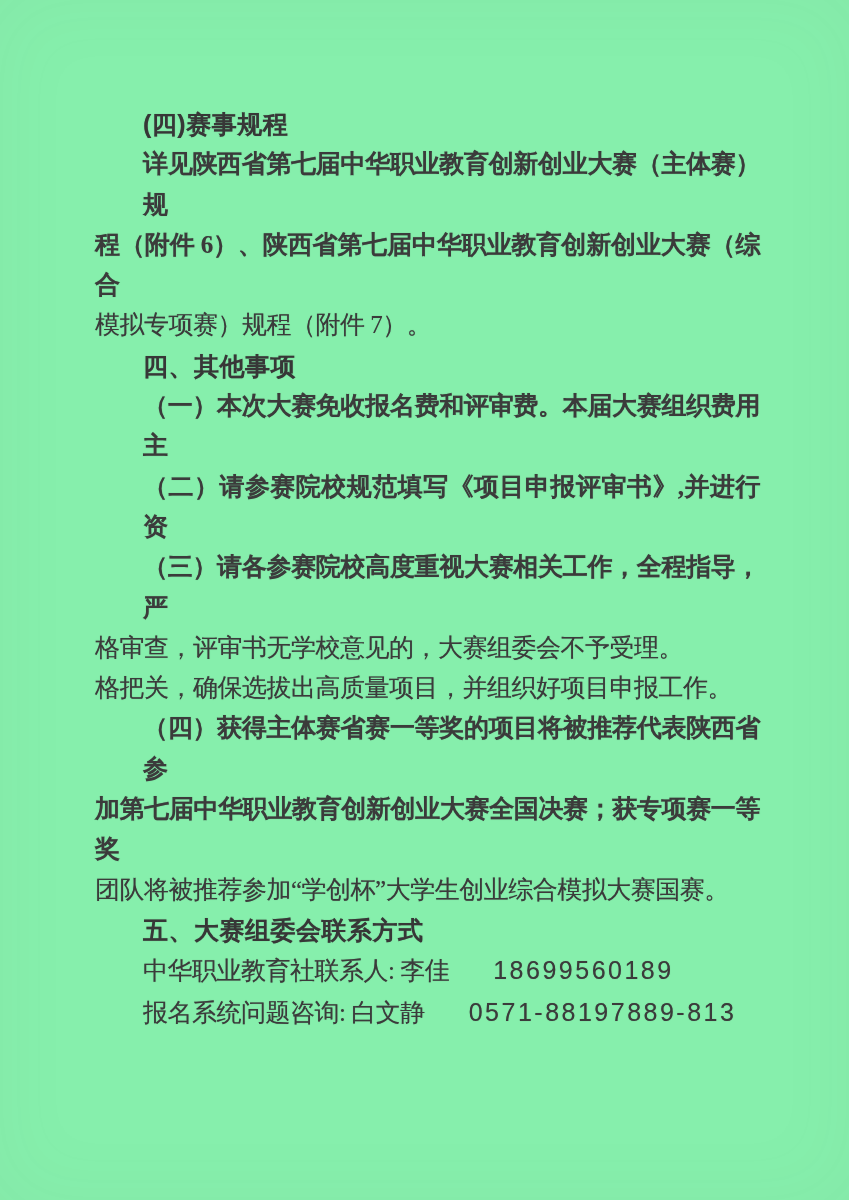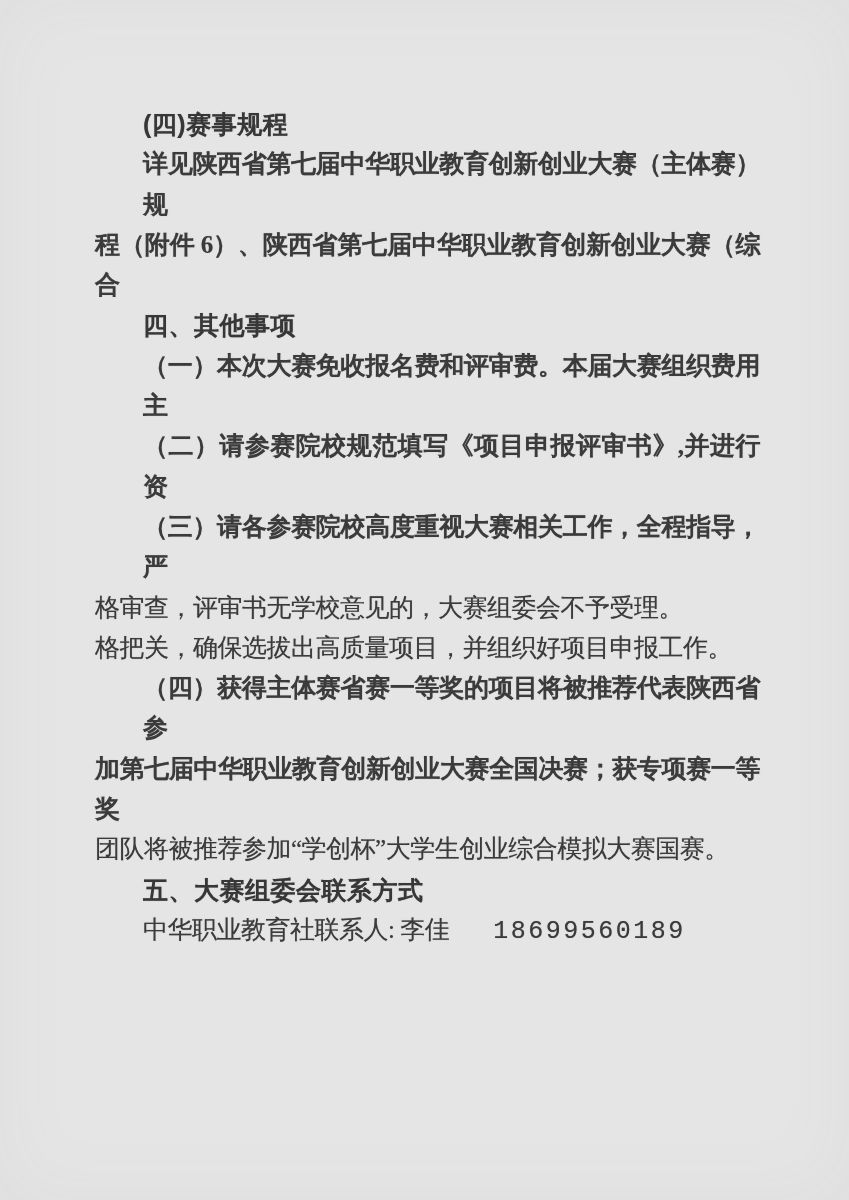"(四)赛事规程" .page { background: #e5e5e5 -> #86efac }
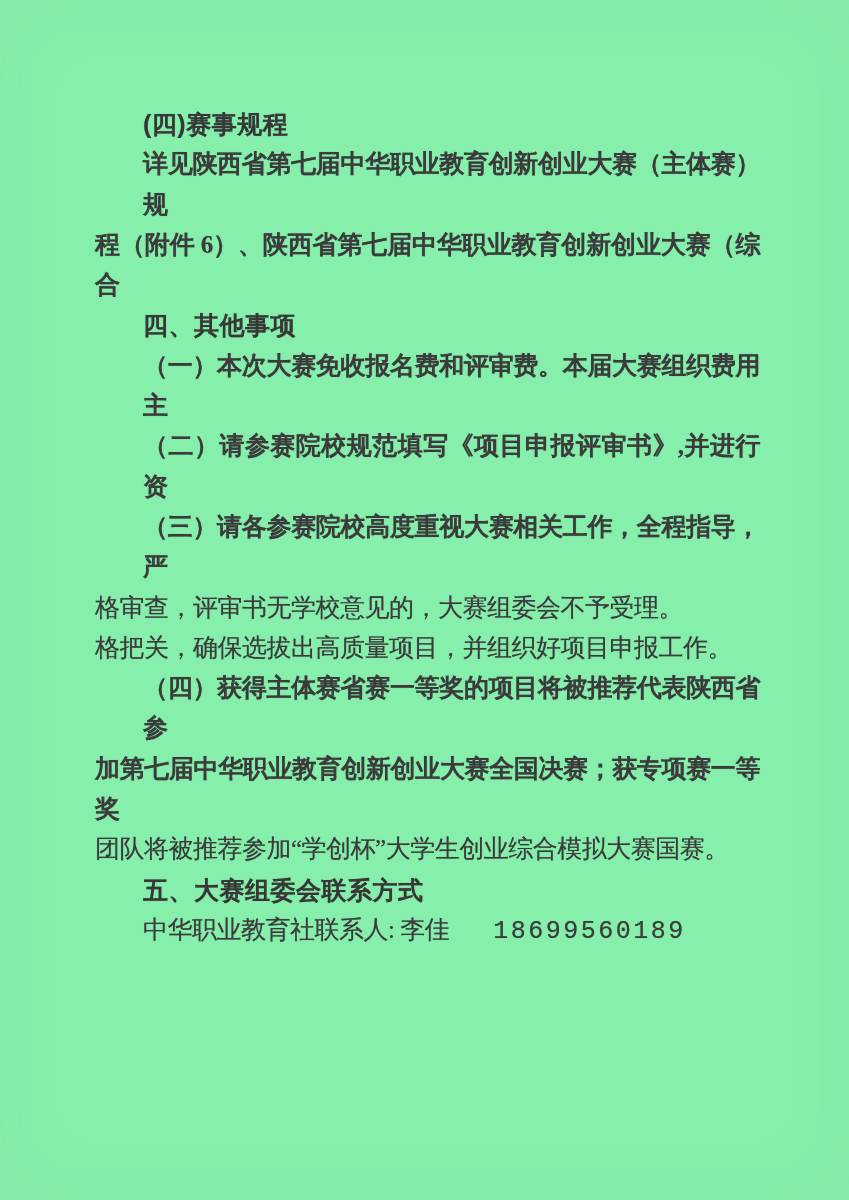"模拟专项赛）规程（附件 7）。" div.line { html: none -> <div>模拟专项赛）规程（附件 7）。</div> }
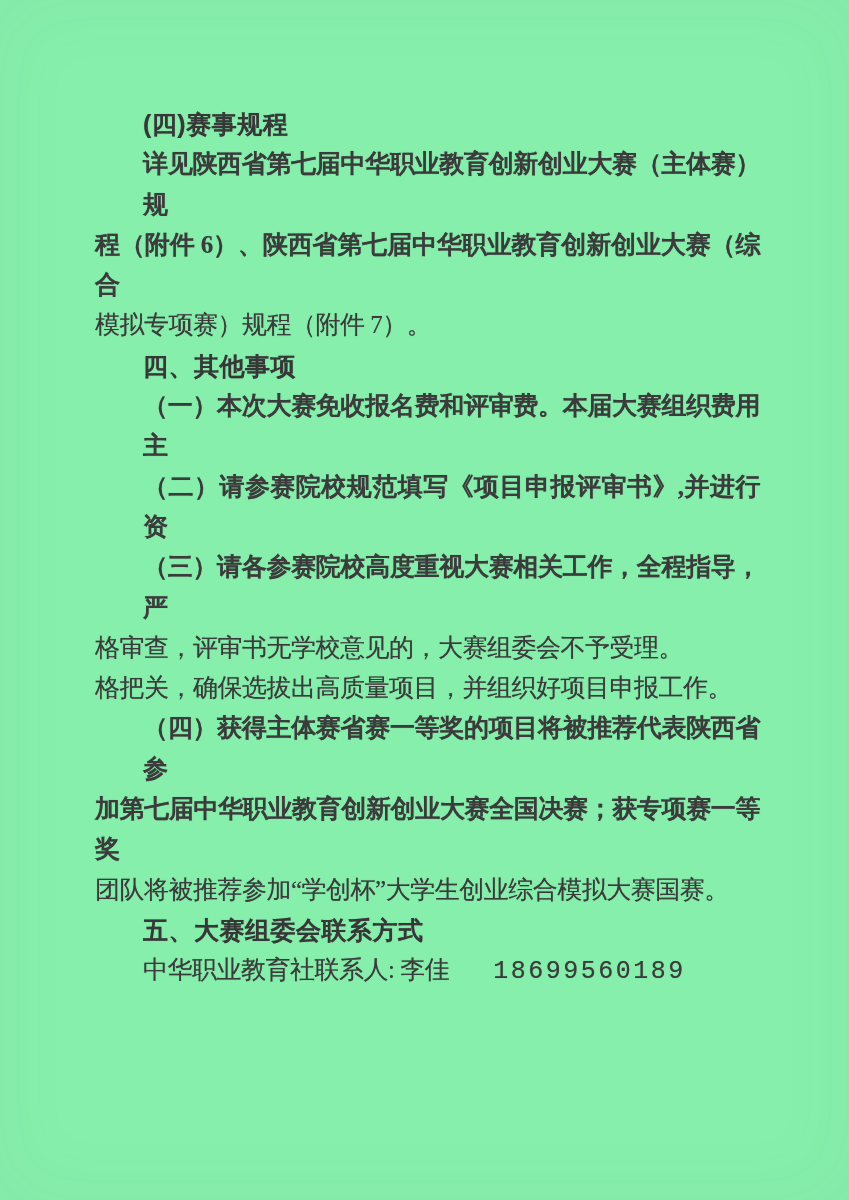"18699560189" .contact-row .phone { font-family: Liberation Mono, monospace -> Liberation Sans, sans-serif }
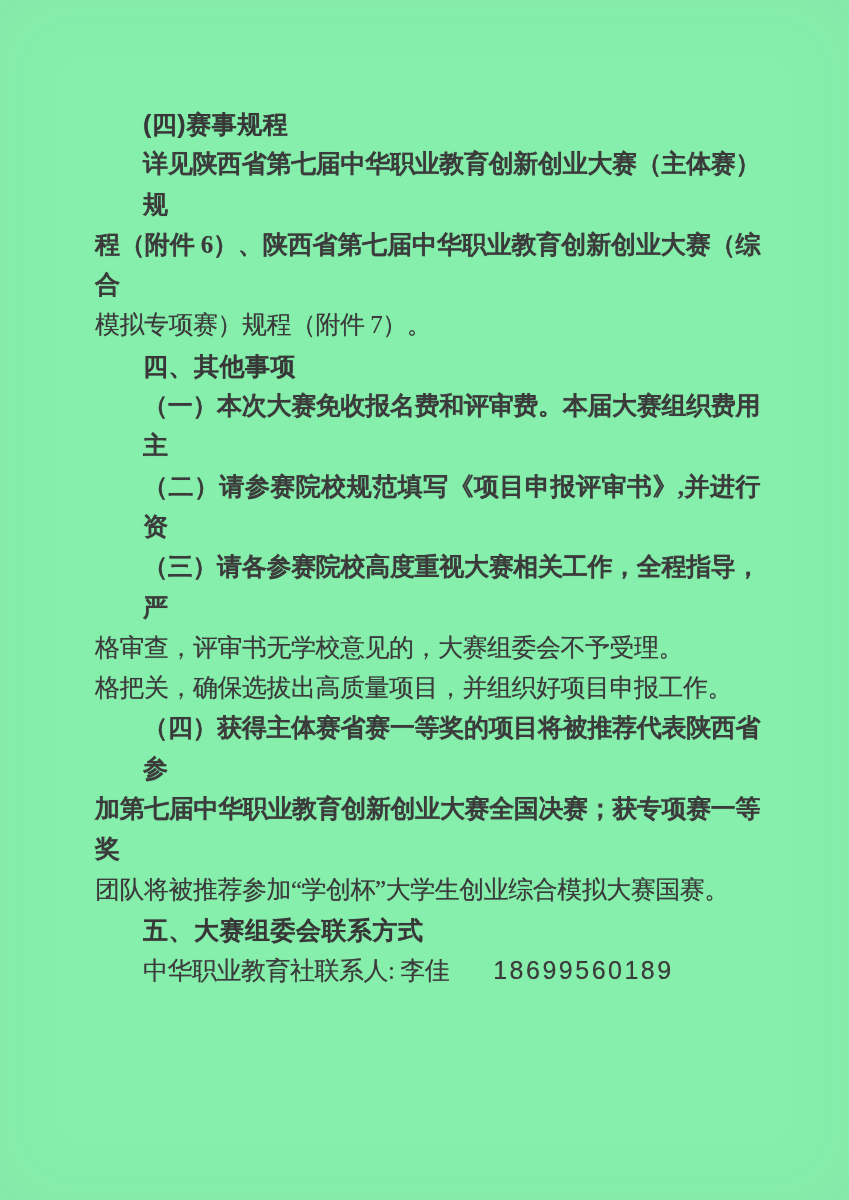"报名系统问题咨询: 白文静 0571-88197889-813" div.line { html: none -> <div> <span>报名系统问题咨询: 白文静</span><span>0571-88197889-813</span> </div> }
